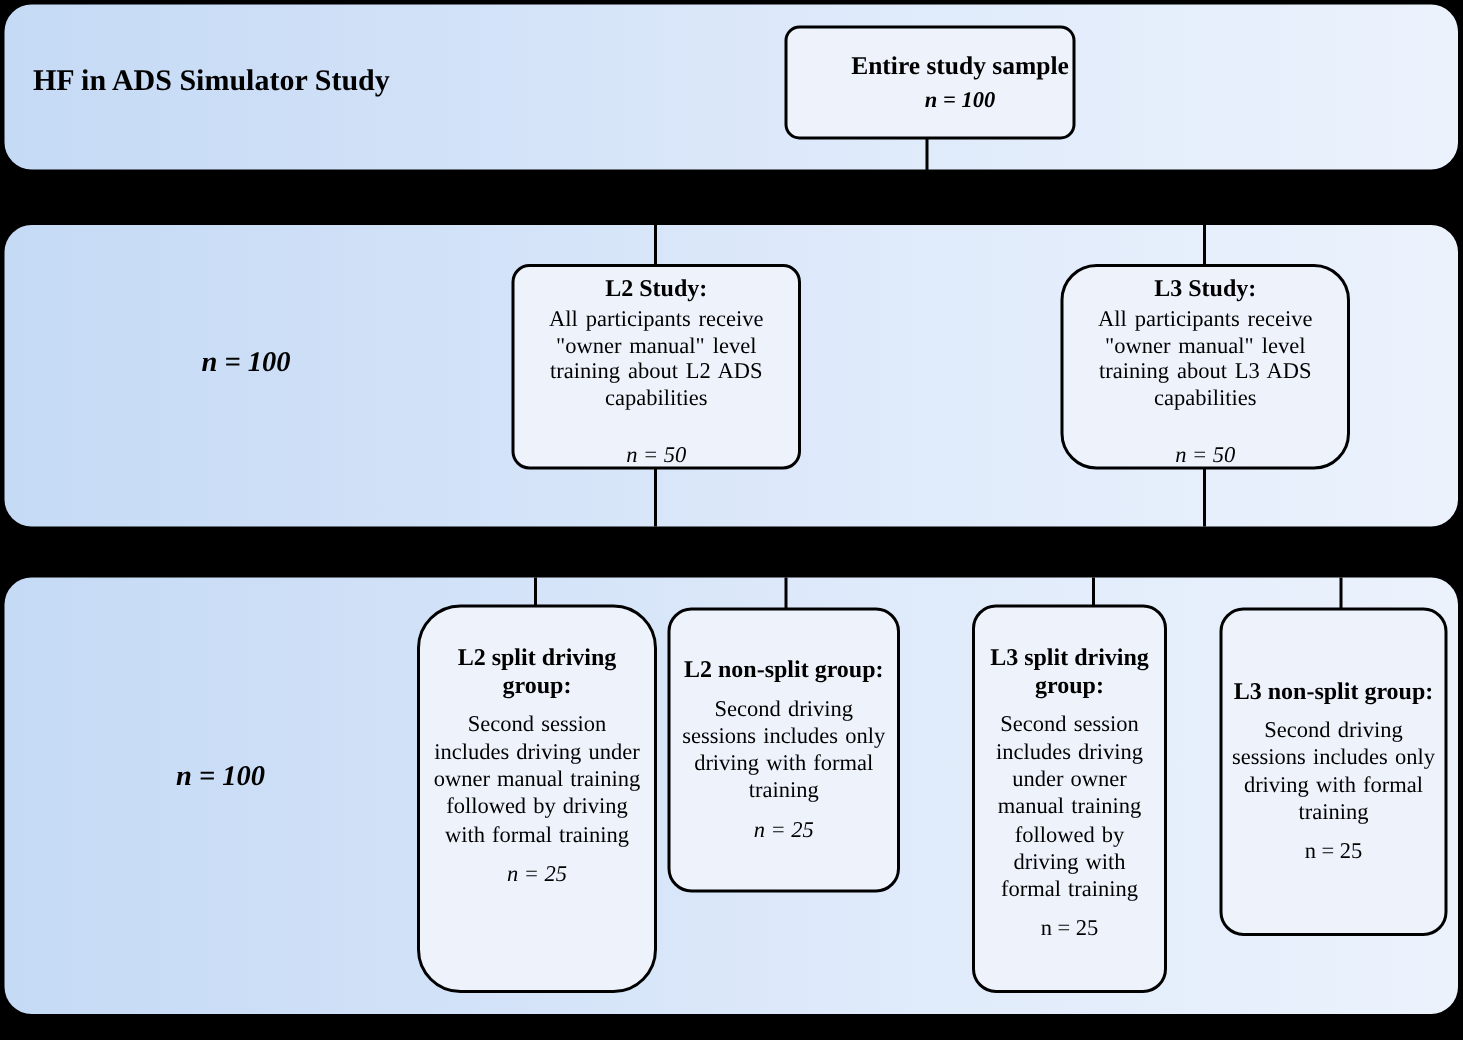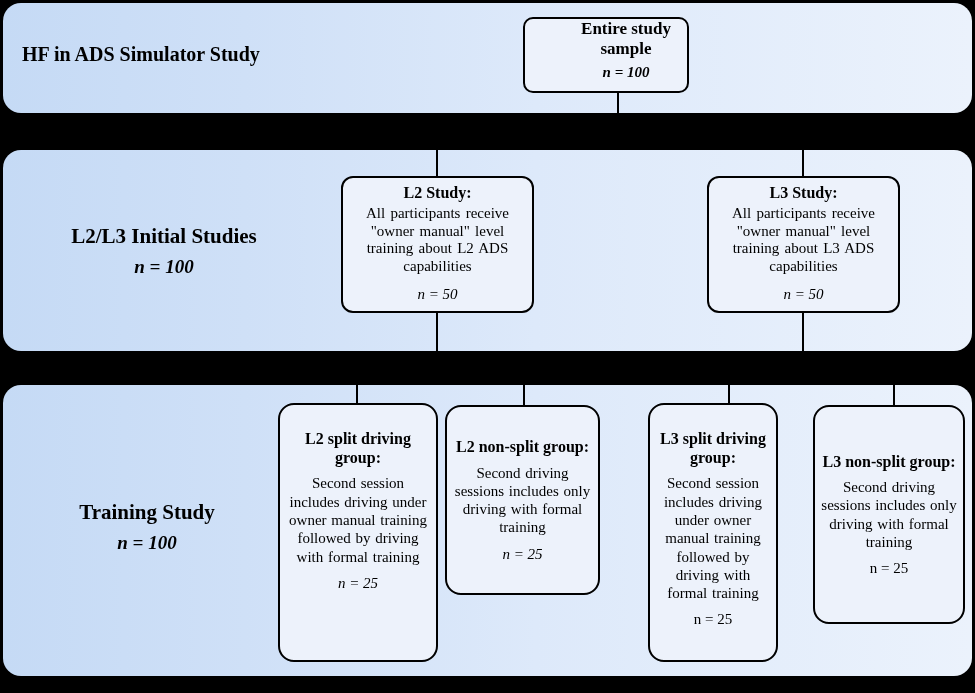"Entire study sample" .node-entire { justify-content: none -> center; width: 166px -> 194px }
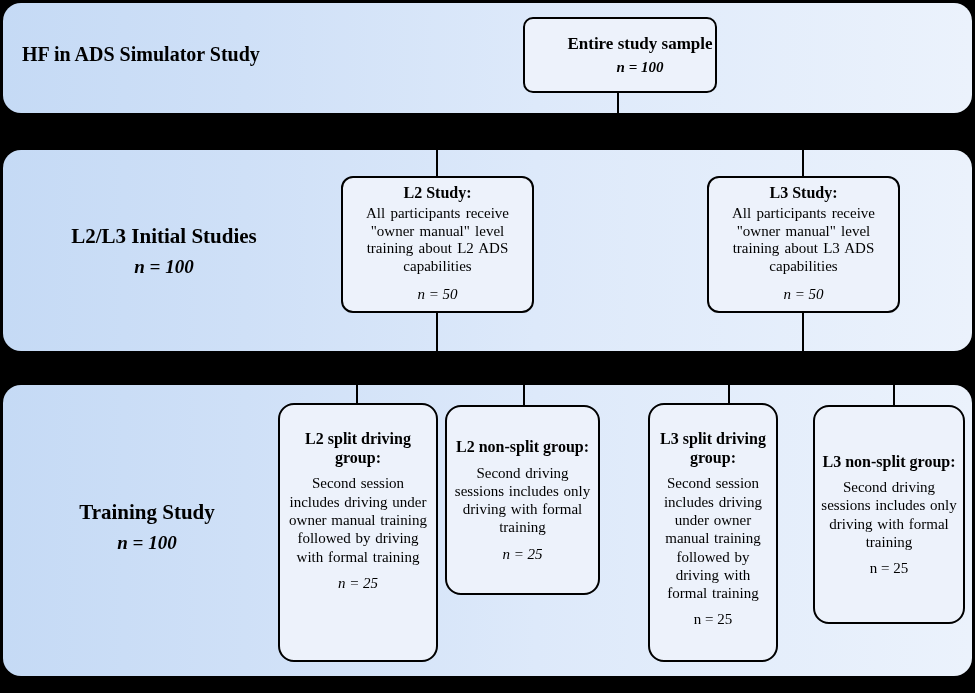"L3 Study:" .node-l3-study { border-radius: none -> 24px }
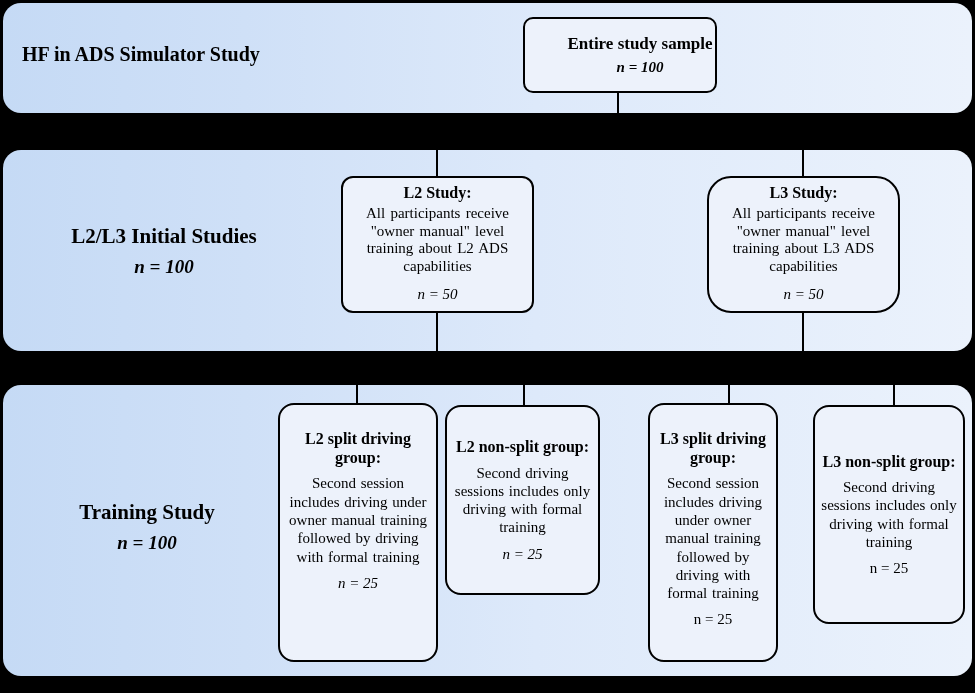"L2/L3 Initial Studies" div.band-label { html: <div>L2/L3 Initial Studies</div> -> none }
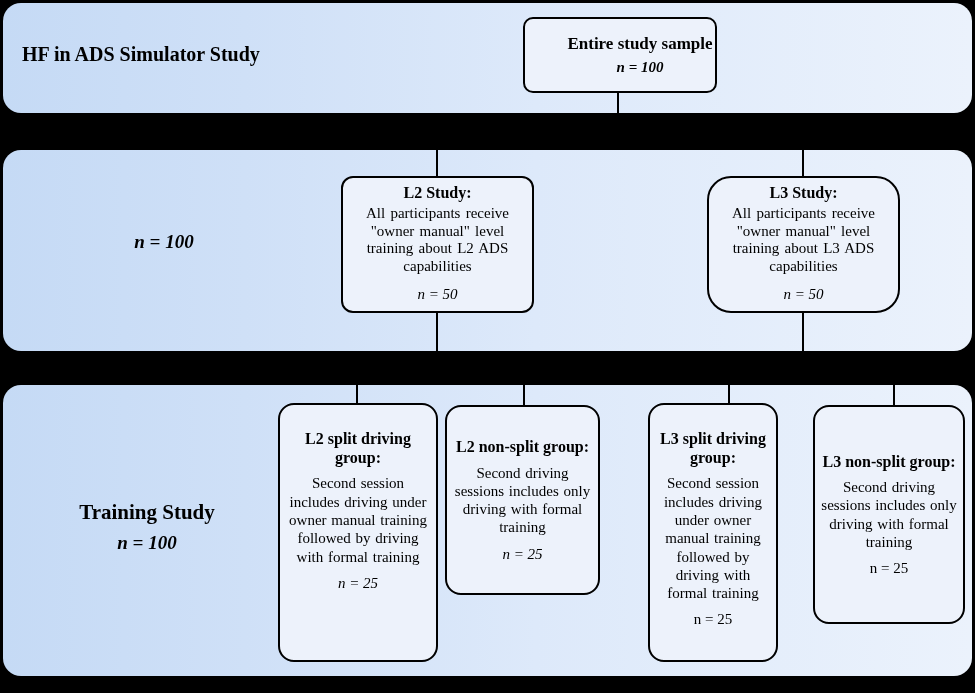"n = 50" .node-study .node-n { margin-top: 8px -> 18px }
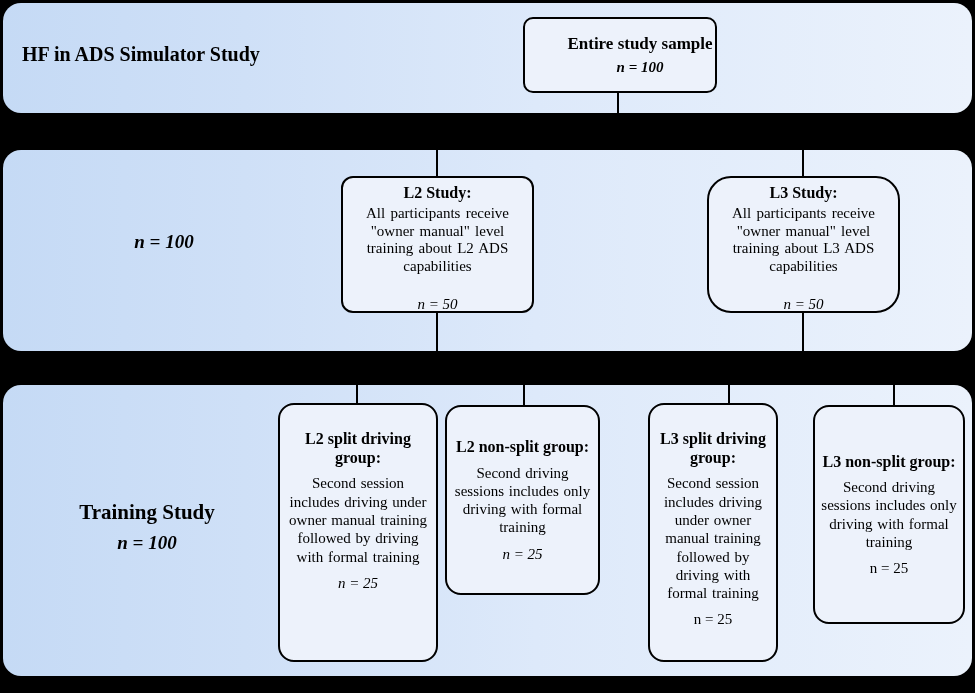"L2 split driving group:" .node-l2-split { border-radius: none -> 29px }
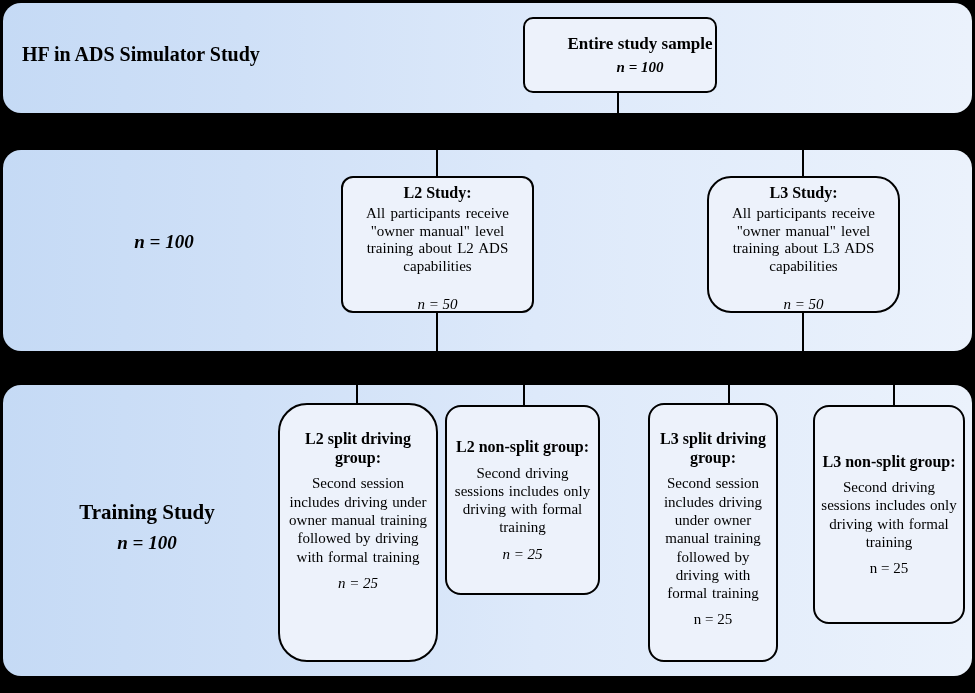"Training Study" div.band-label { html: <div>Training Study</div> -> none }
